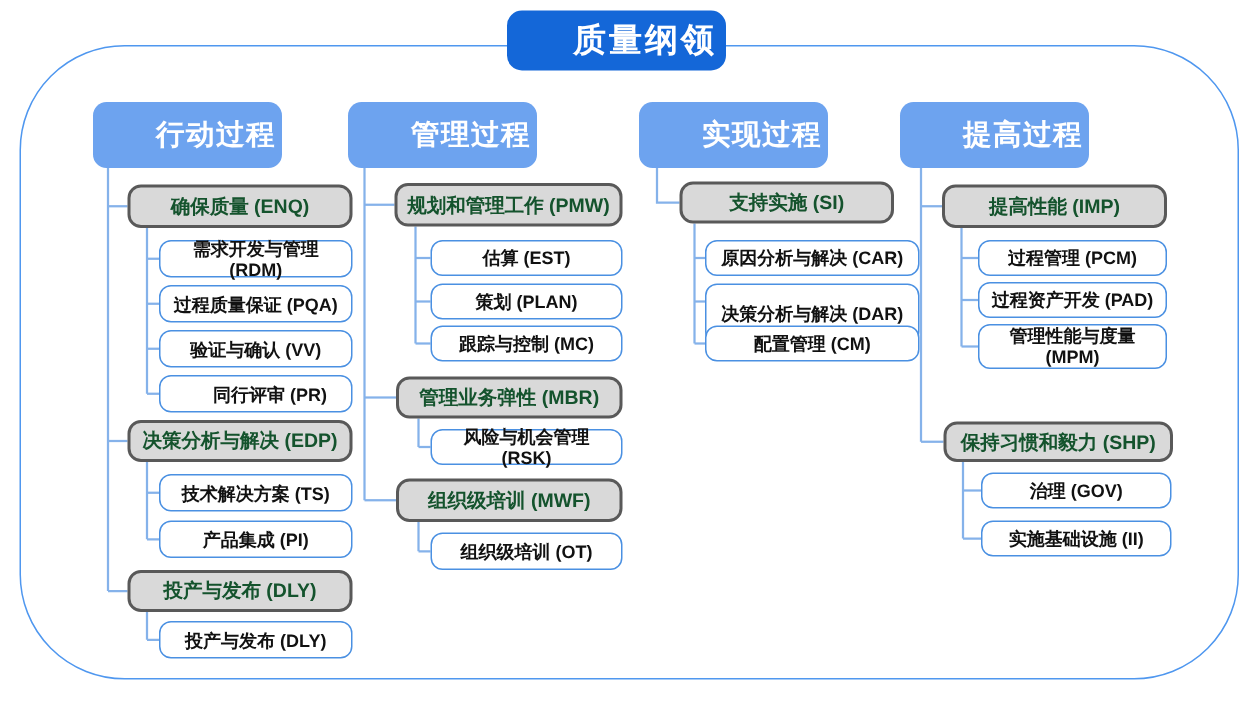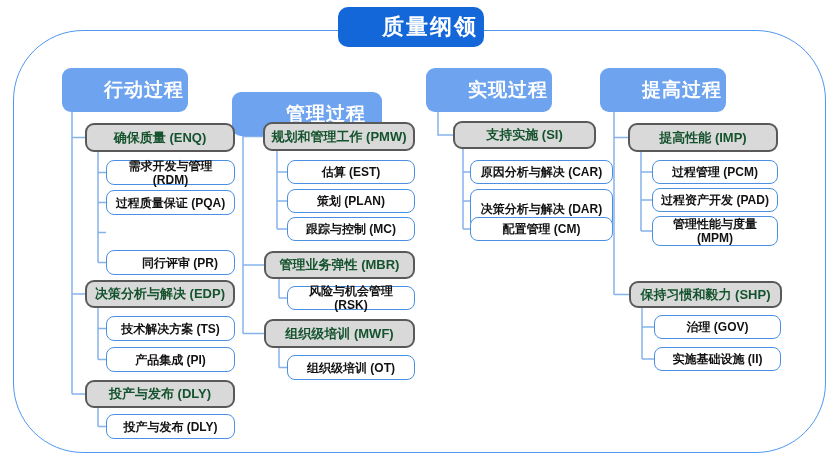"管理过程" div.node { margin-top: 24px -> none; width: 150px -> 126px }
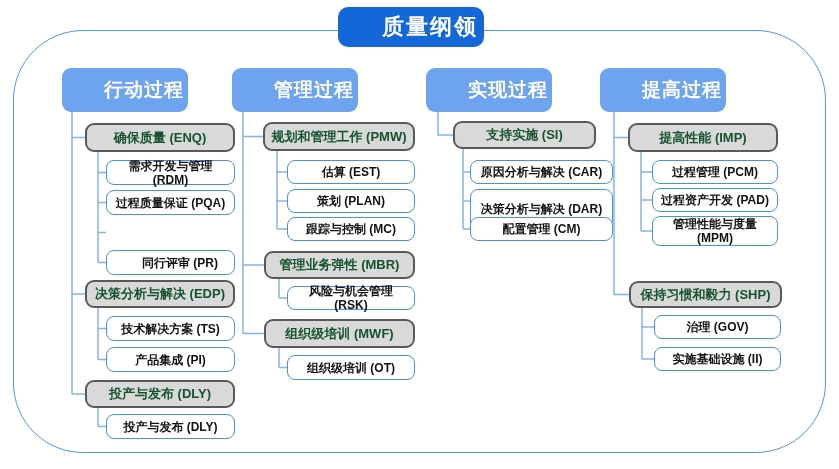"验证与确认 (VV)" div.node { html: none -> <div>验证与确认 (VV)</div> }
